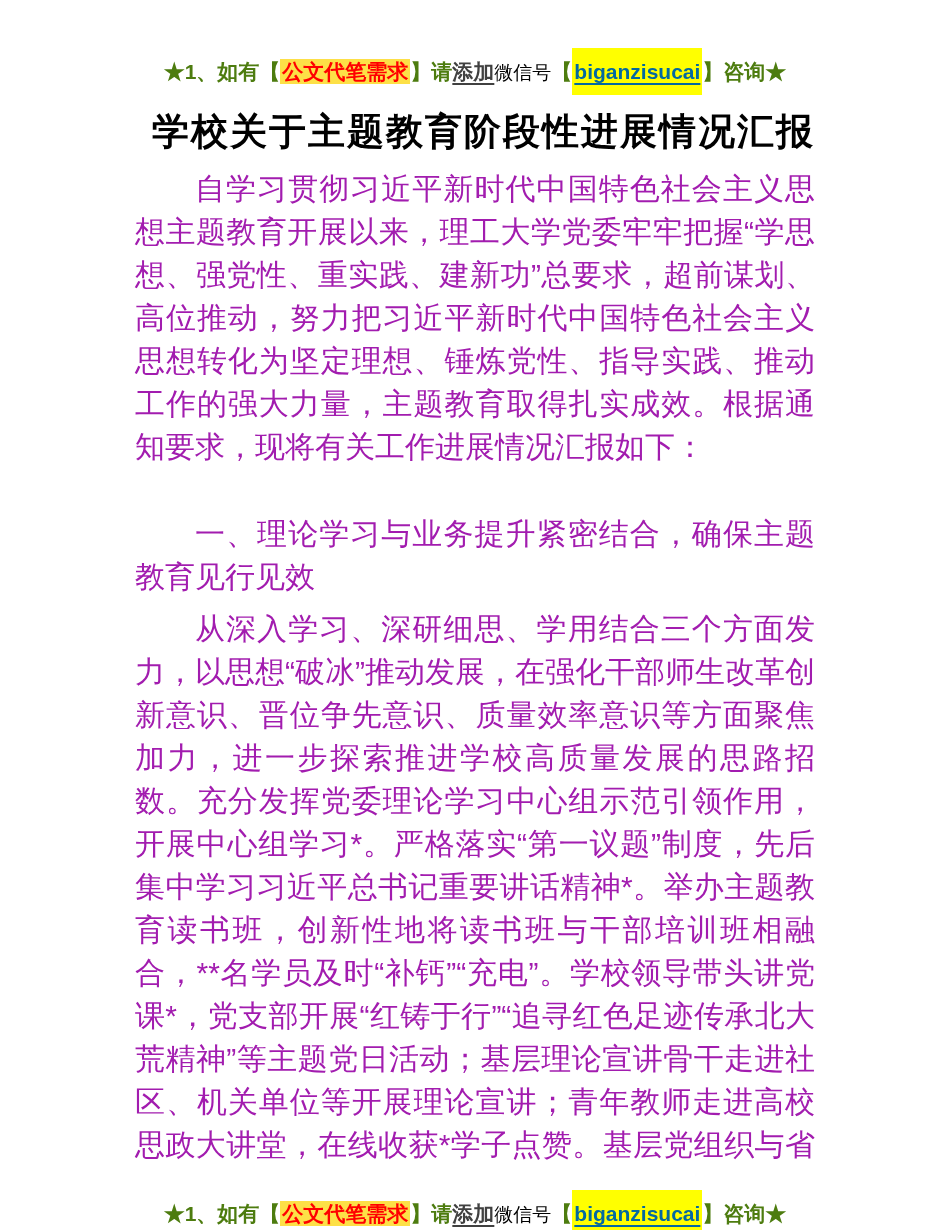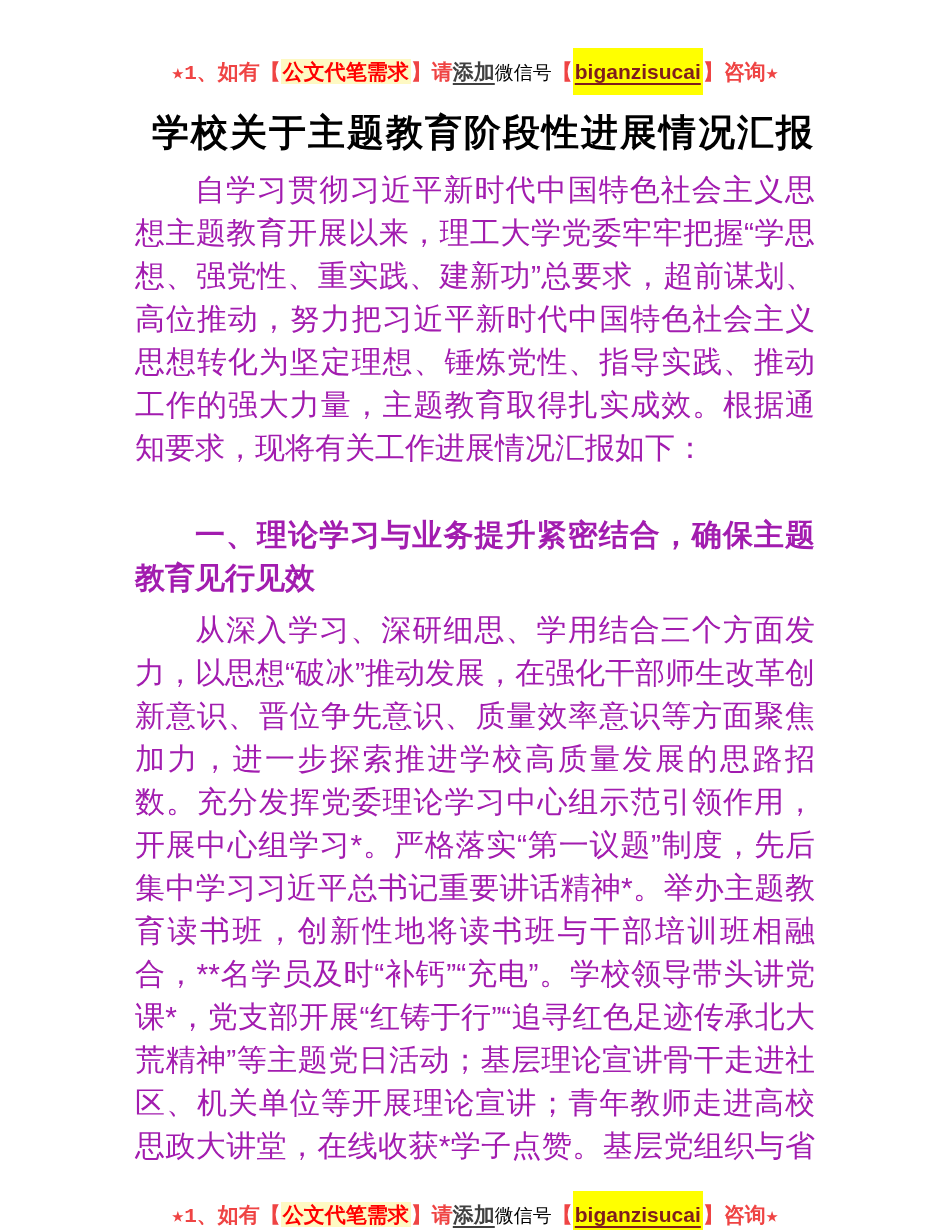"★1、如有【" .promo .s-b { color: #ef4444 -> #4d7c0f; font-family: Liberation Mono, monospace -> none }
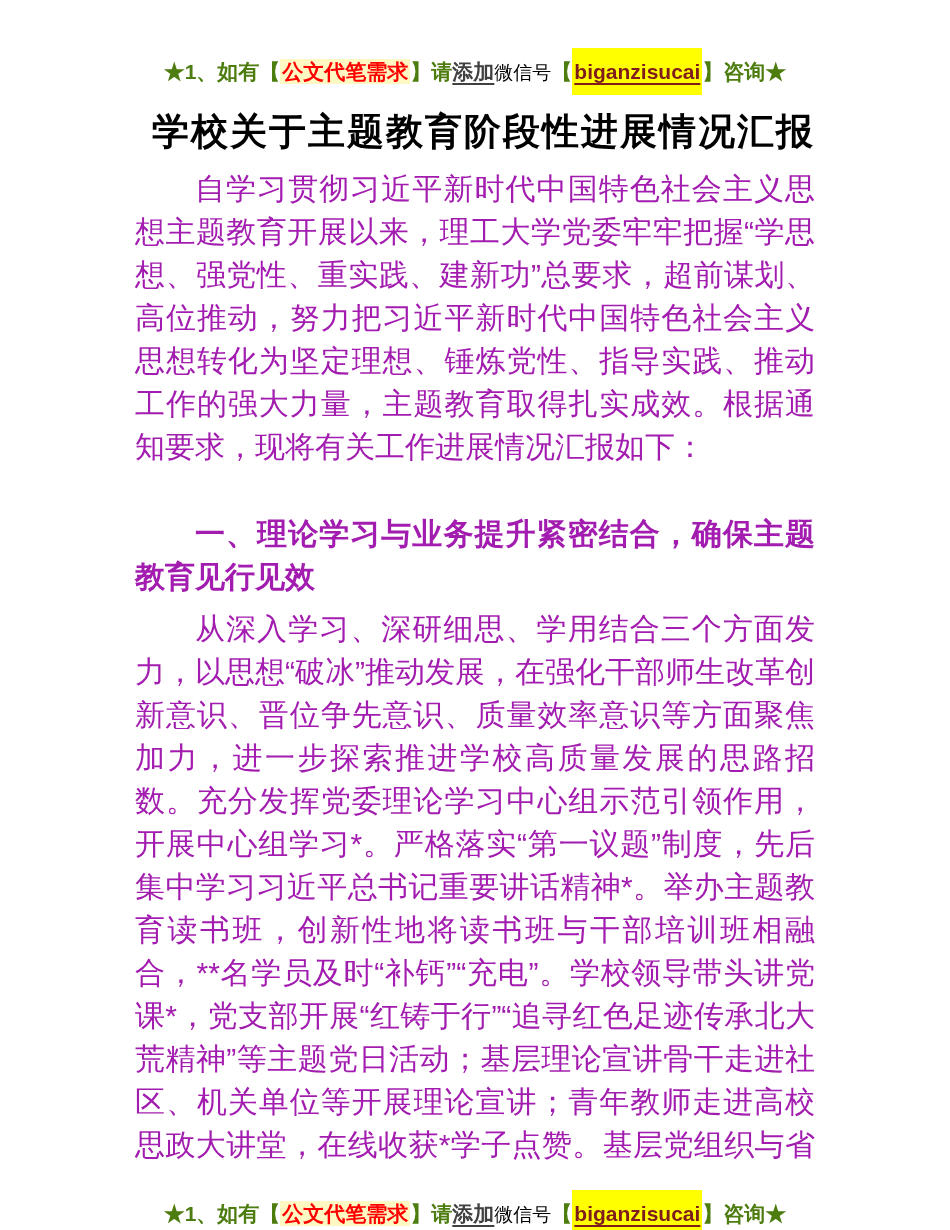"公文代笔需求" .promo .s-hl { background: #fef9c3 -> #fde047 }
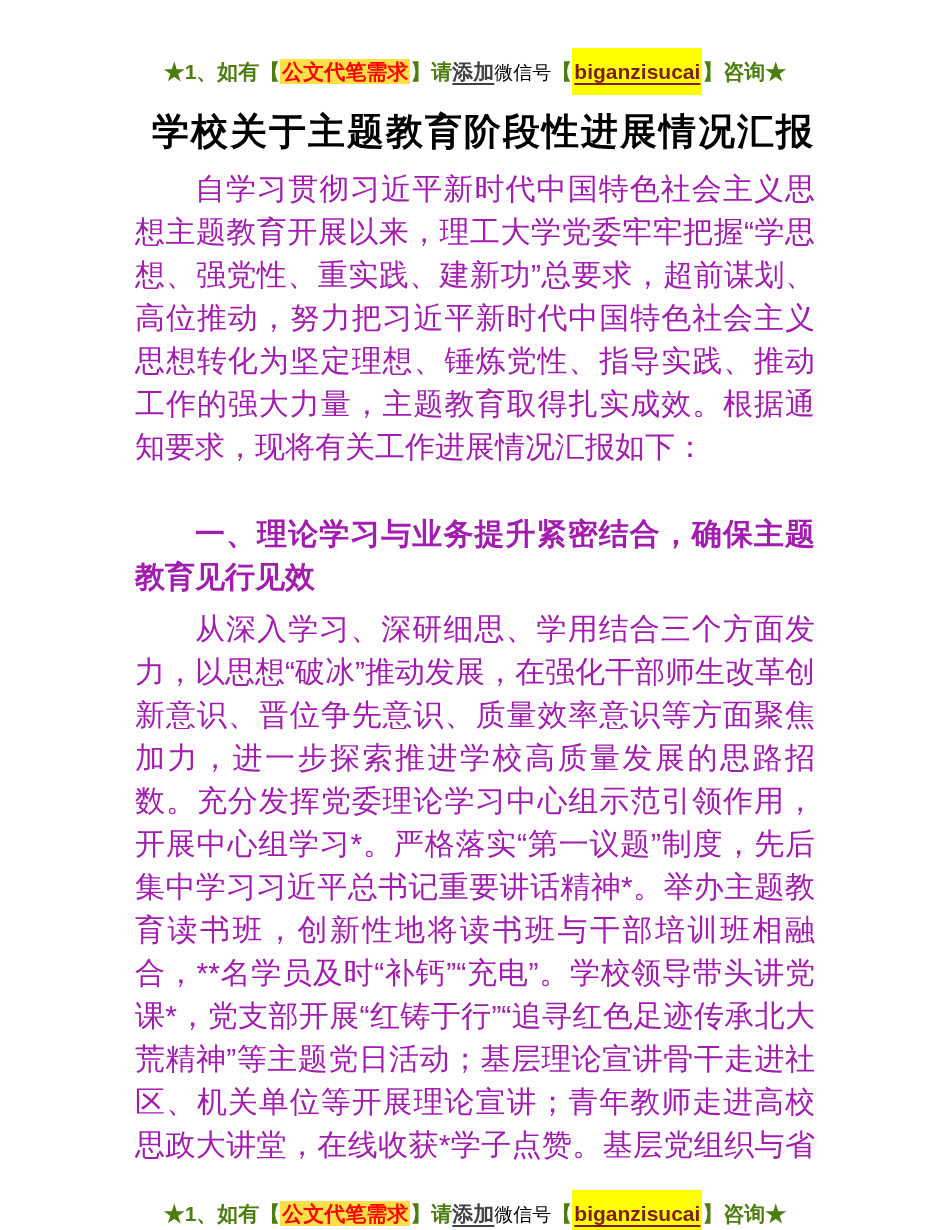"biganzisucai" .promo .s-hlu { color: #7f1d1d -> #0369a1 }
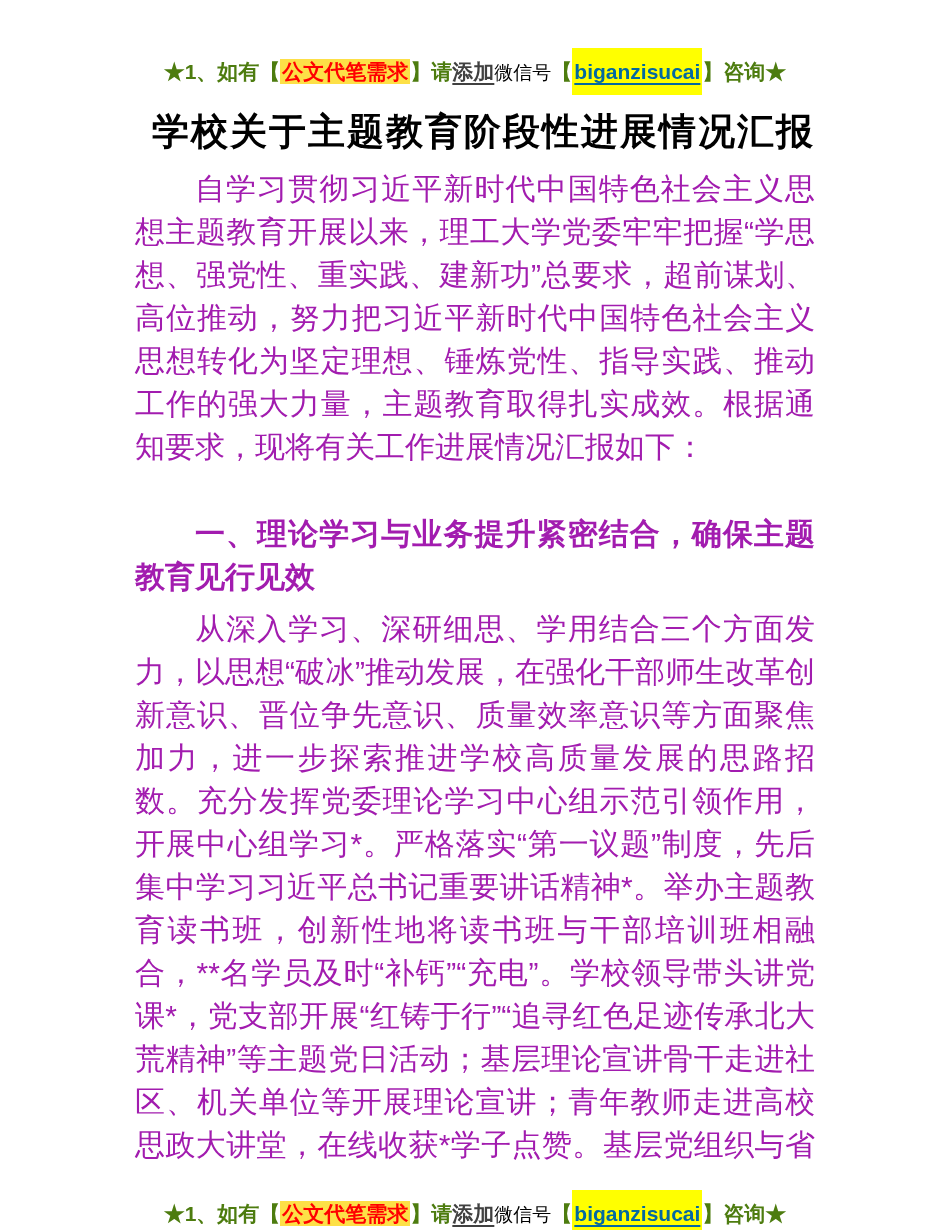"一、理论学习与业务提升紧密结合，确保主题教育见行见效" .content p.section-heading { font-weight: bold -> normal }
